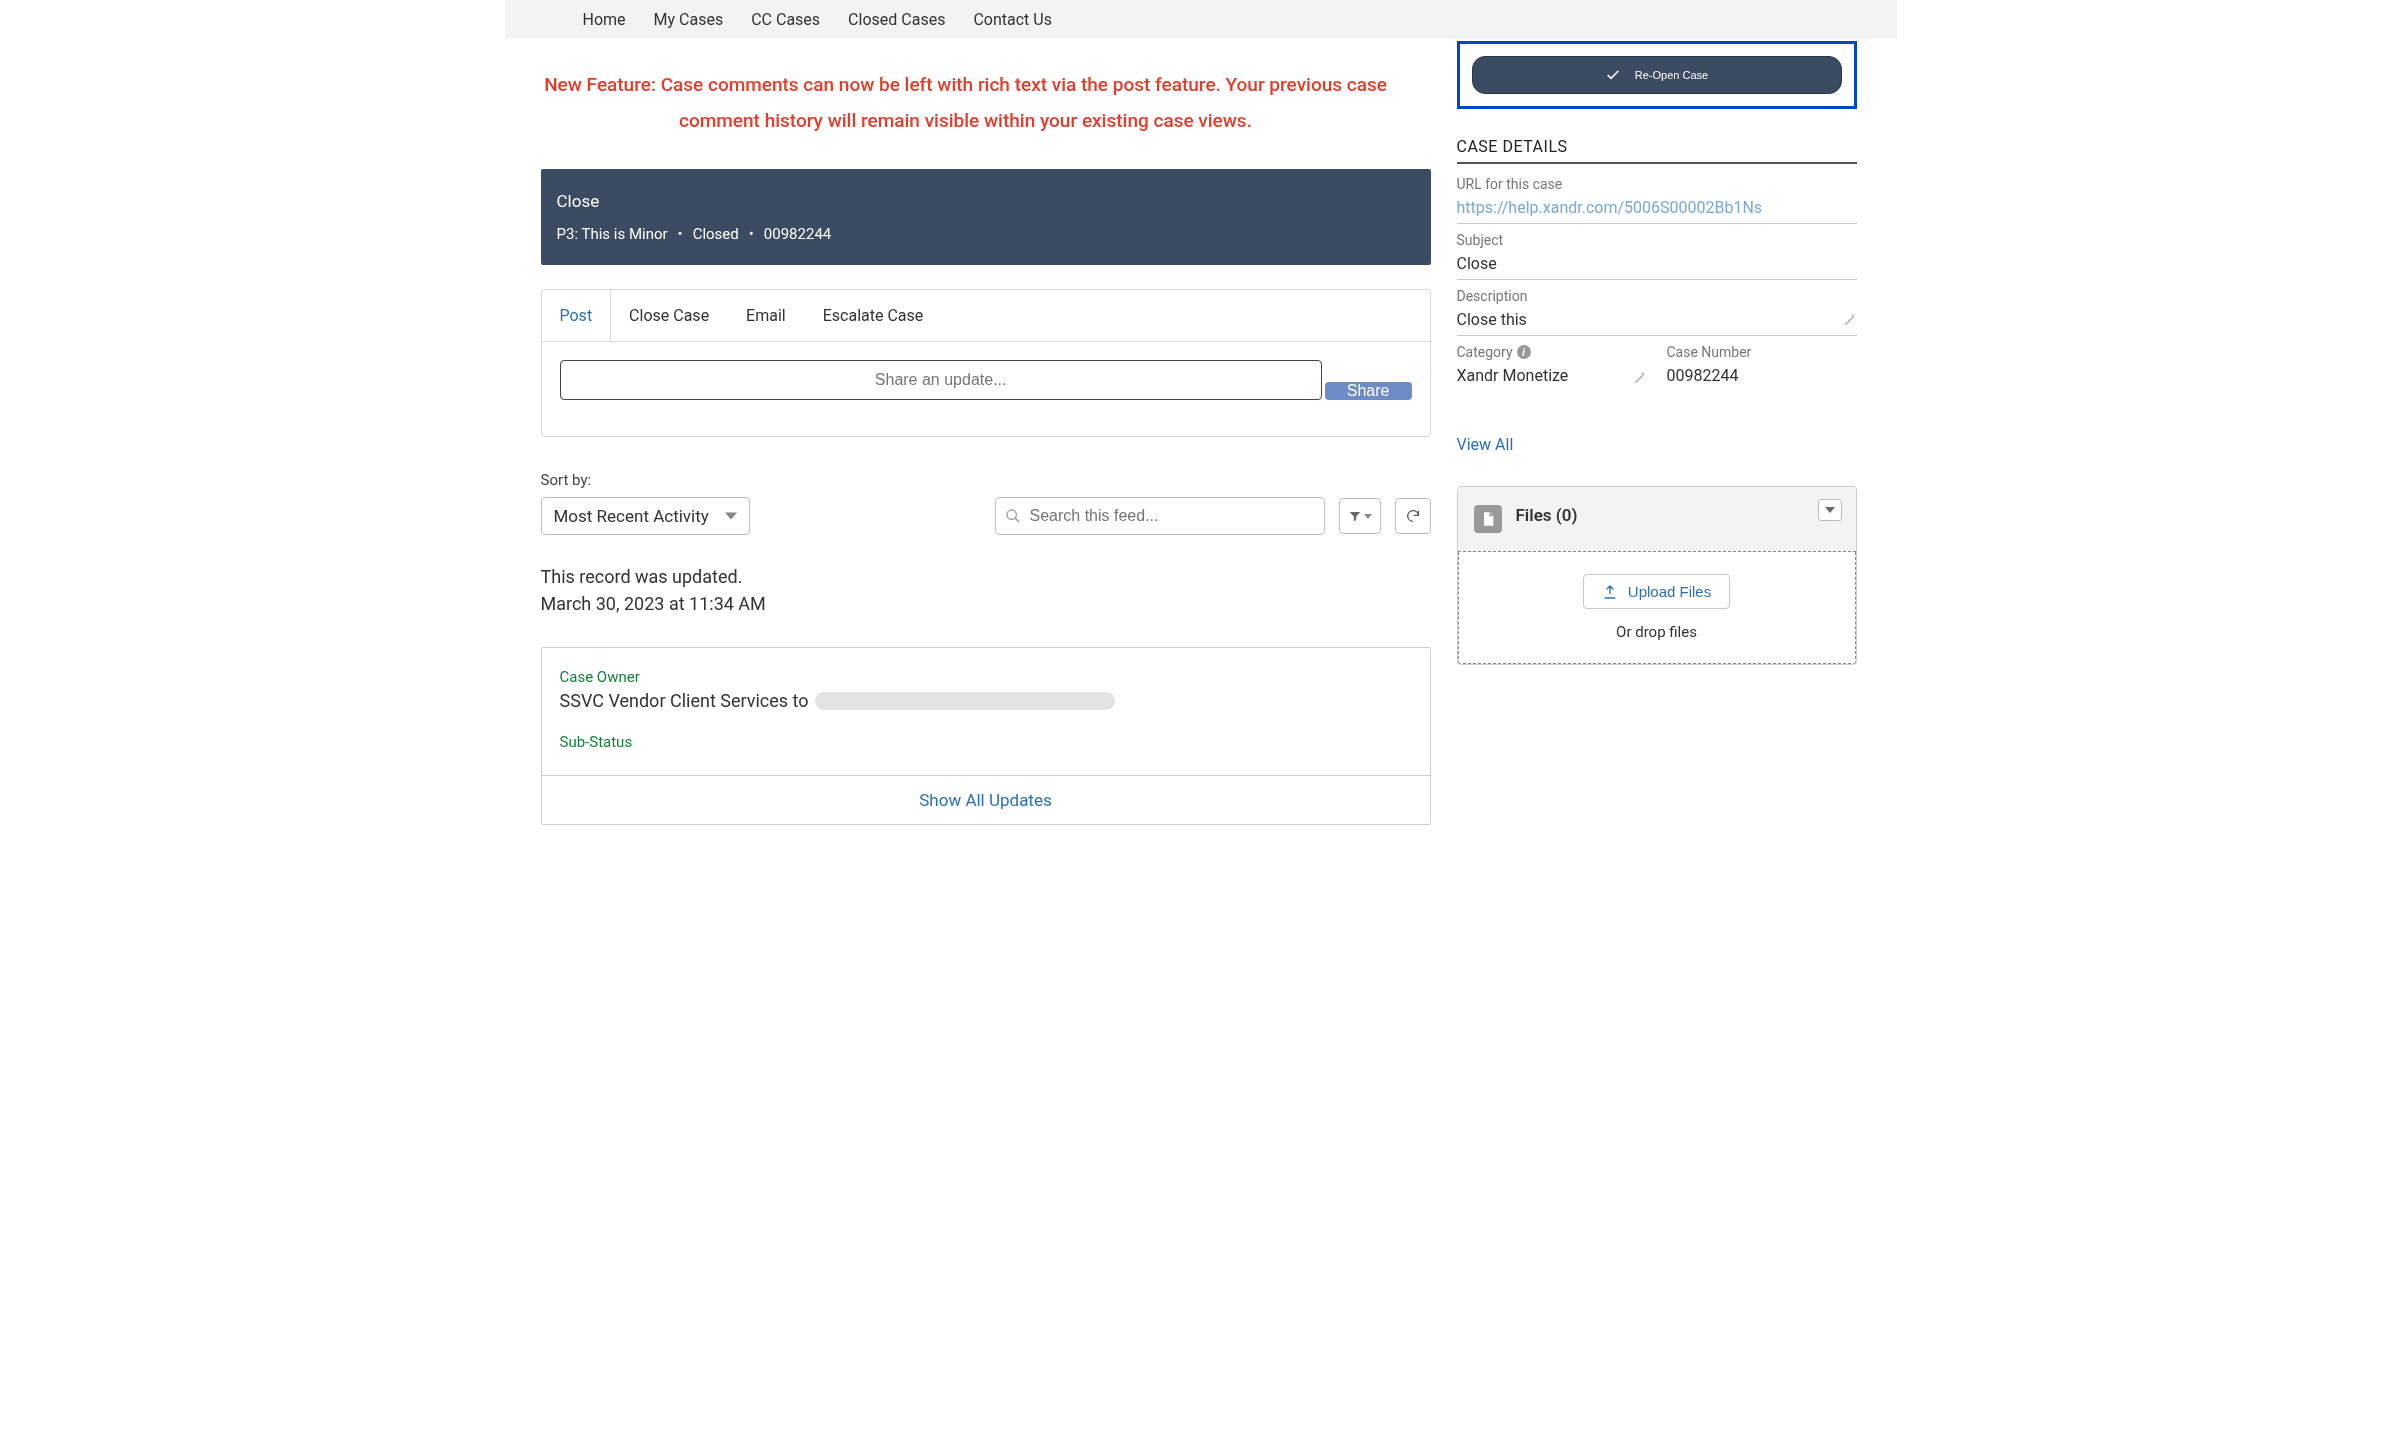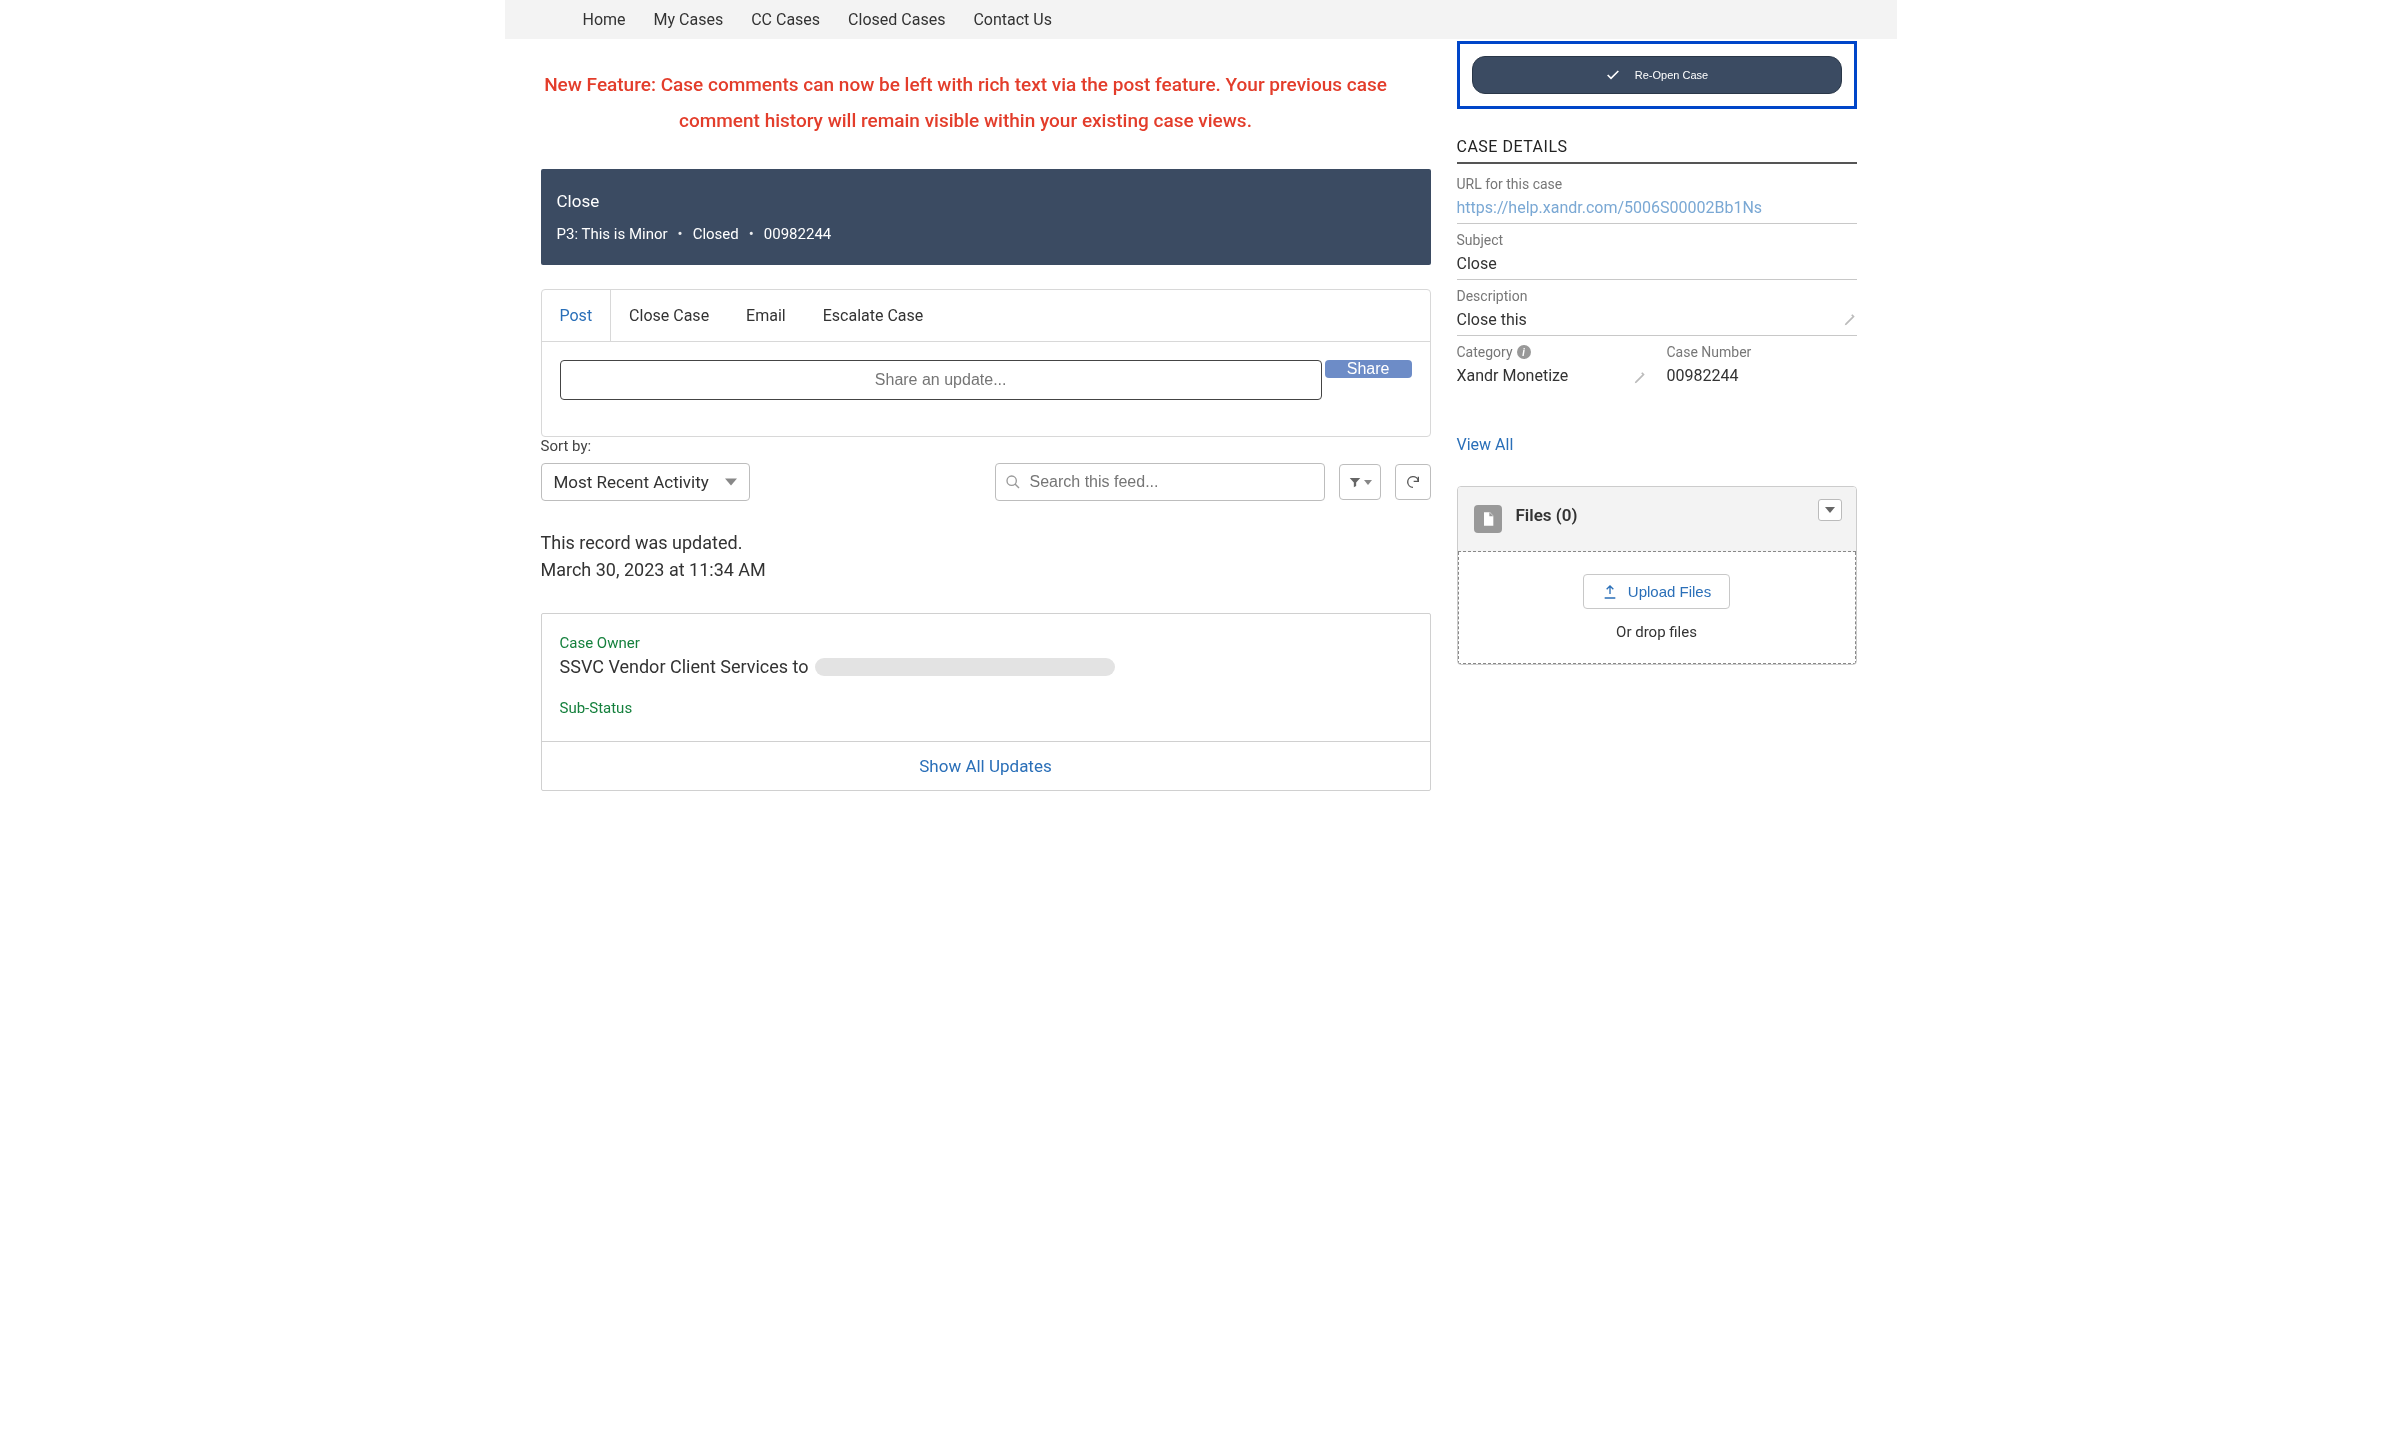"Share an update..." .compose-row { align-items: flex-start -> flex-end }
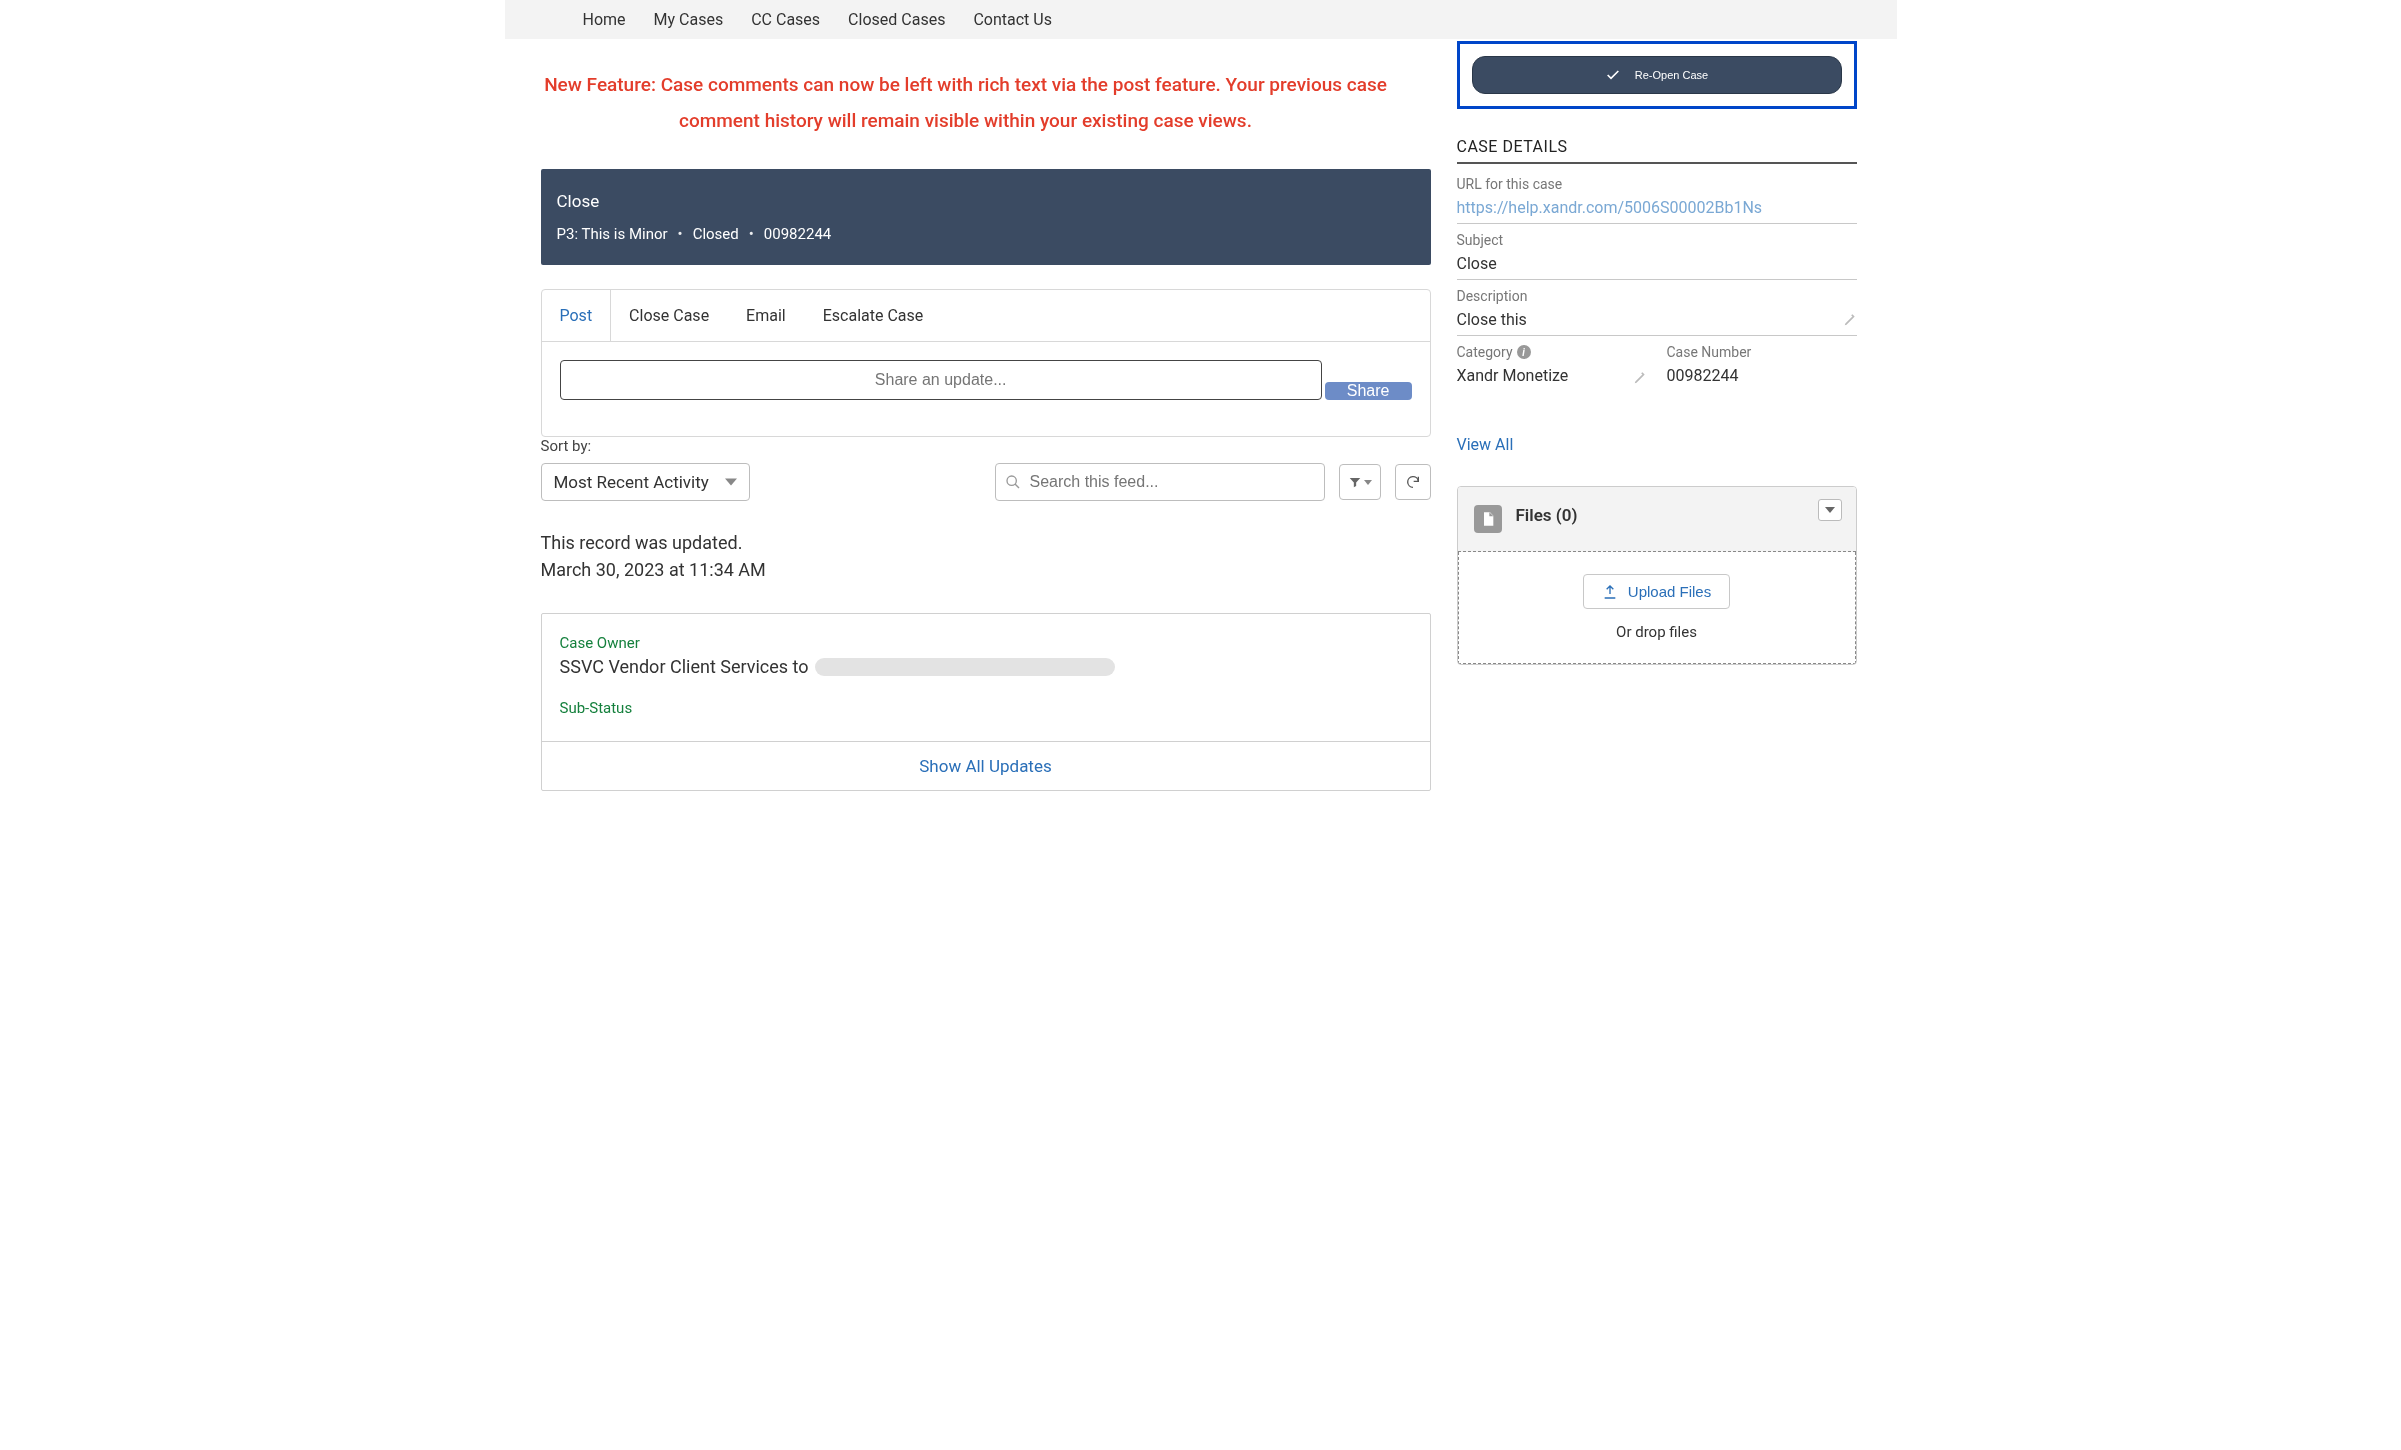"Sort by:" .feed-controls { margin-top: none -> 34px }
